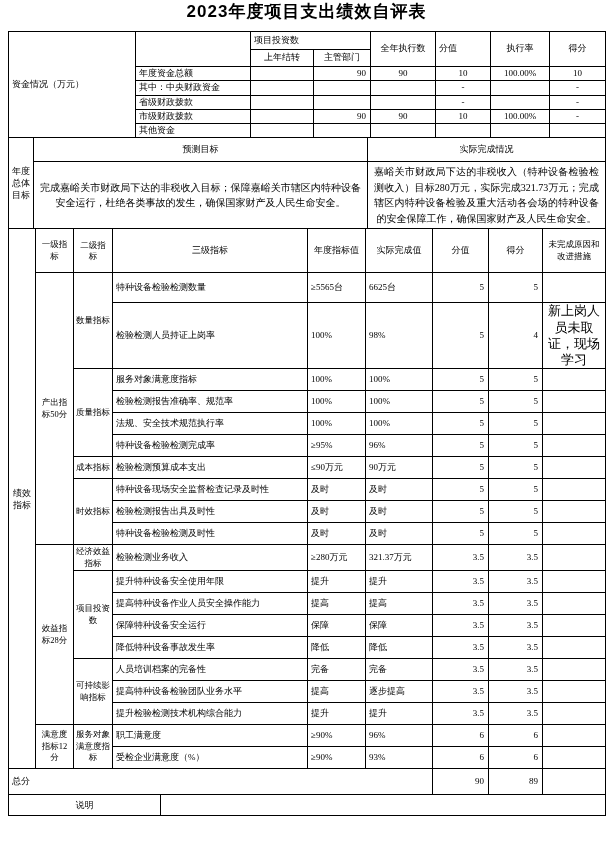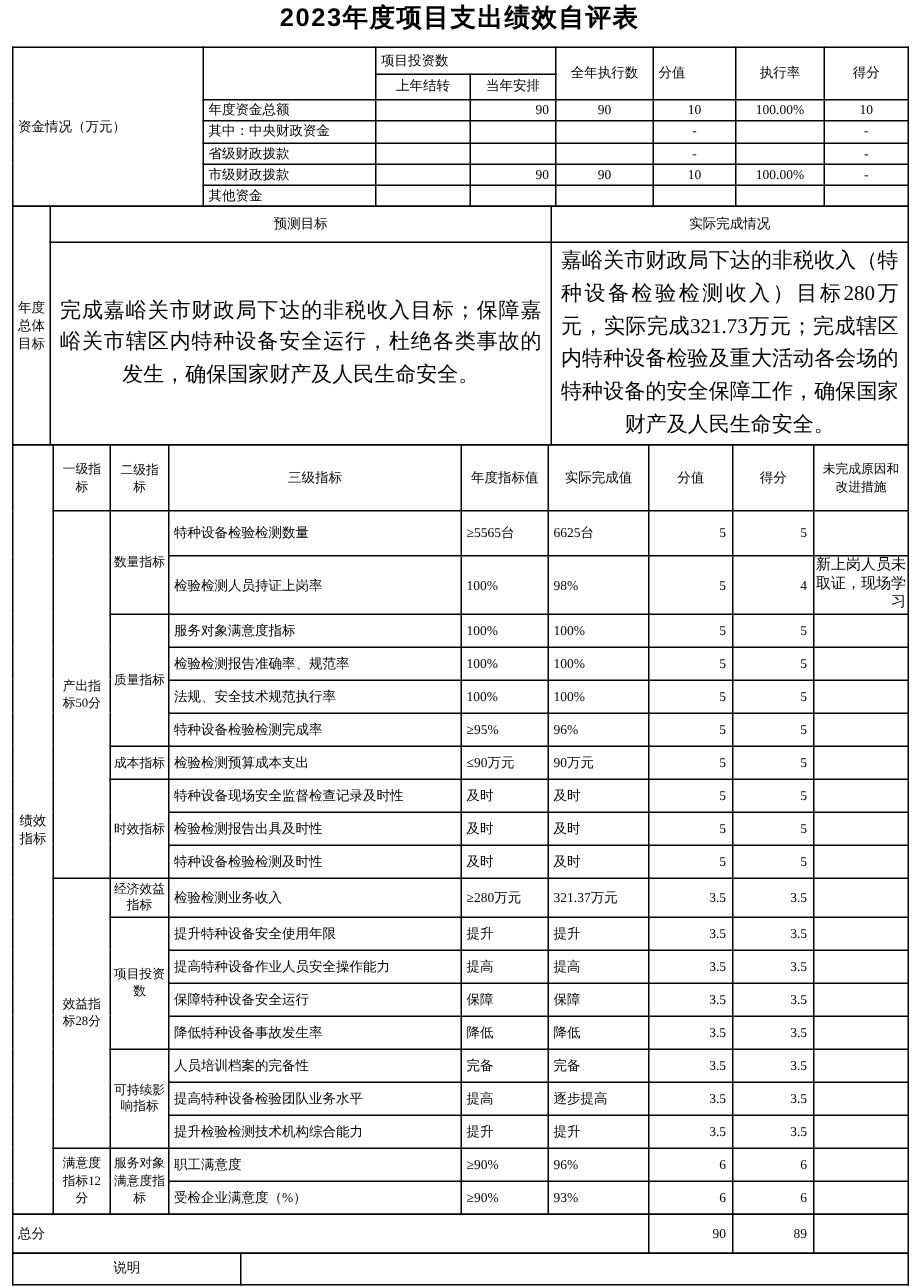"当年安排" td.c { text: 当年安排 -> 主管部门 }
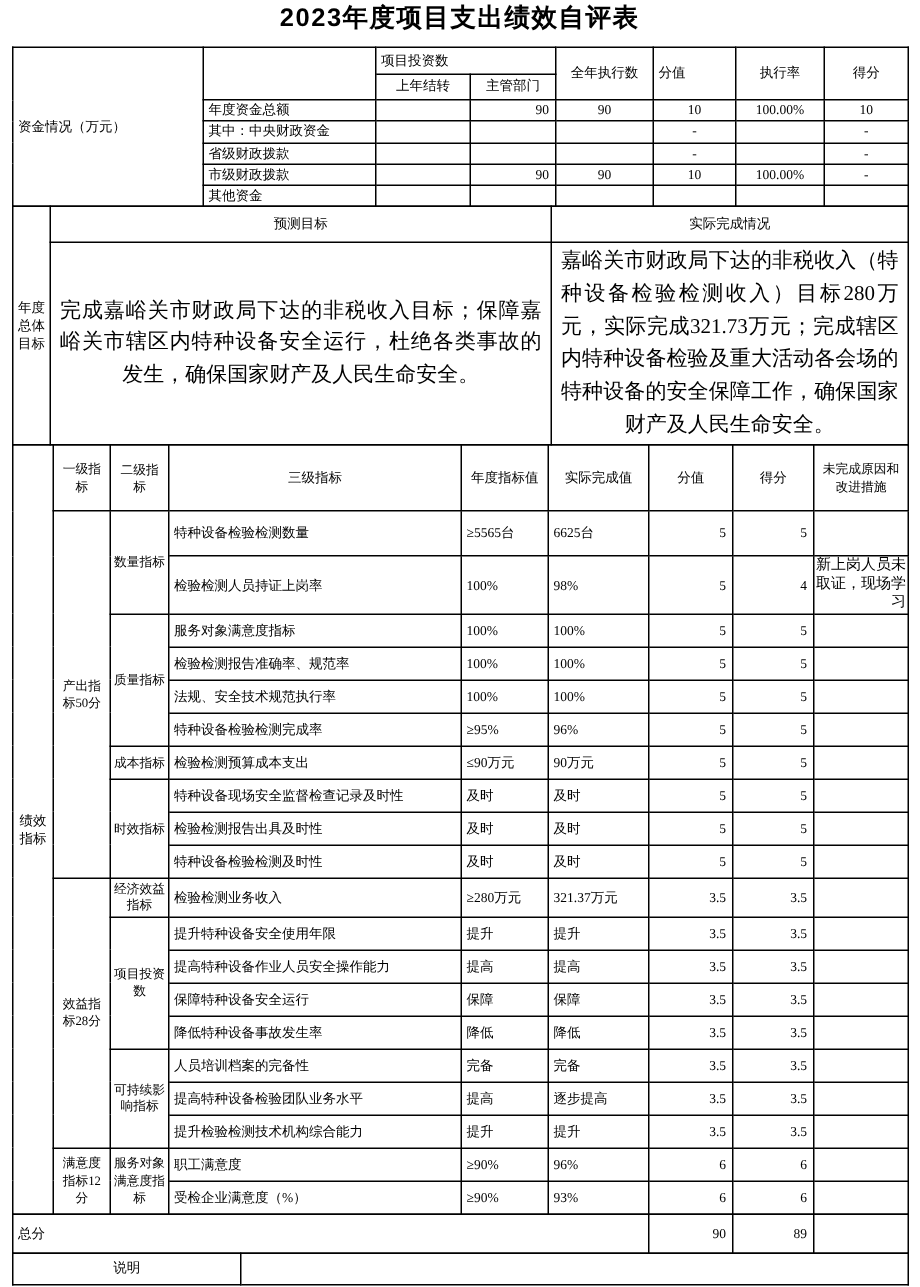"嘉峪关市财政局下达的非税收入（特种设备检验检测收入）目标280万元，实际完成32" .goal { font-size: 14px -> 10px }
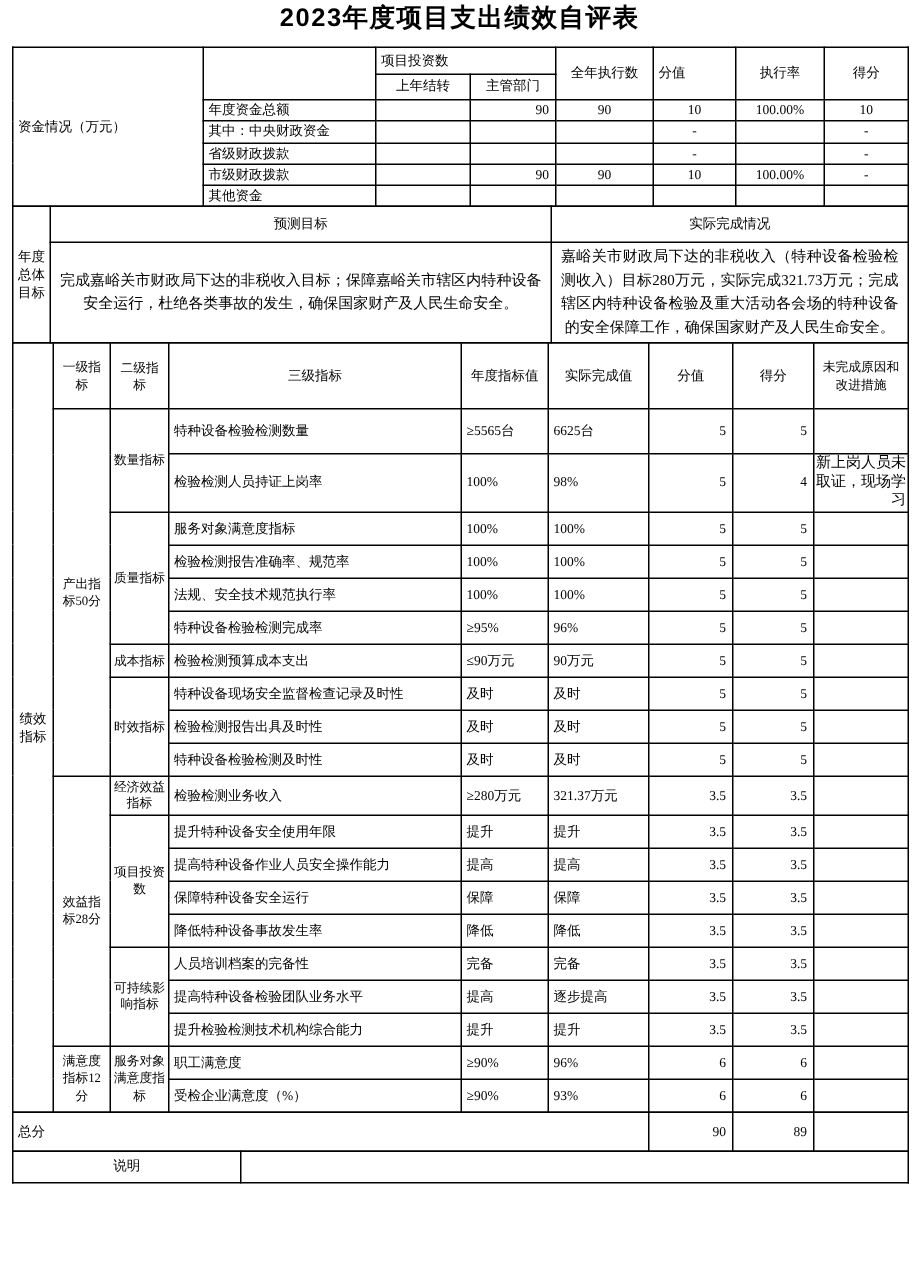"新上岗人员未取证，现场学习" .tiny { font-size: 10px -> 13px; text-align: right -> center }
